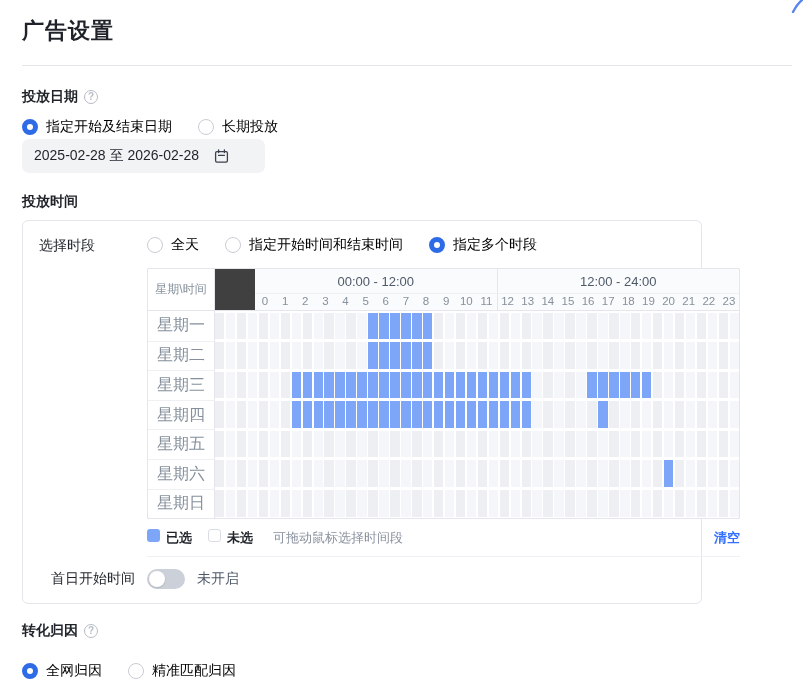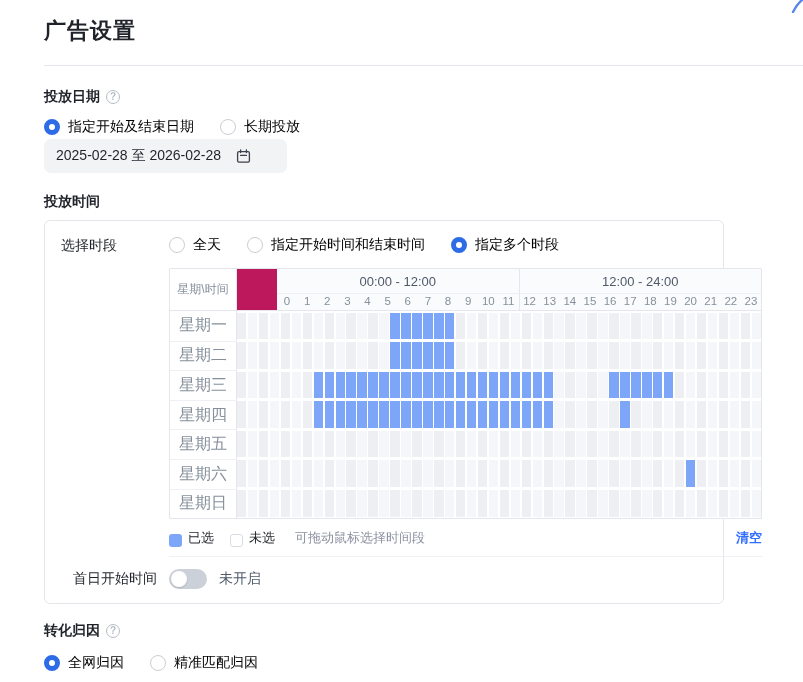"广告设置" .content { padding: 16px 0 0 44px -> 16px 0 0 22px }
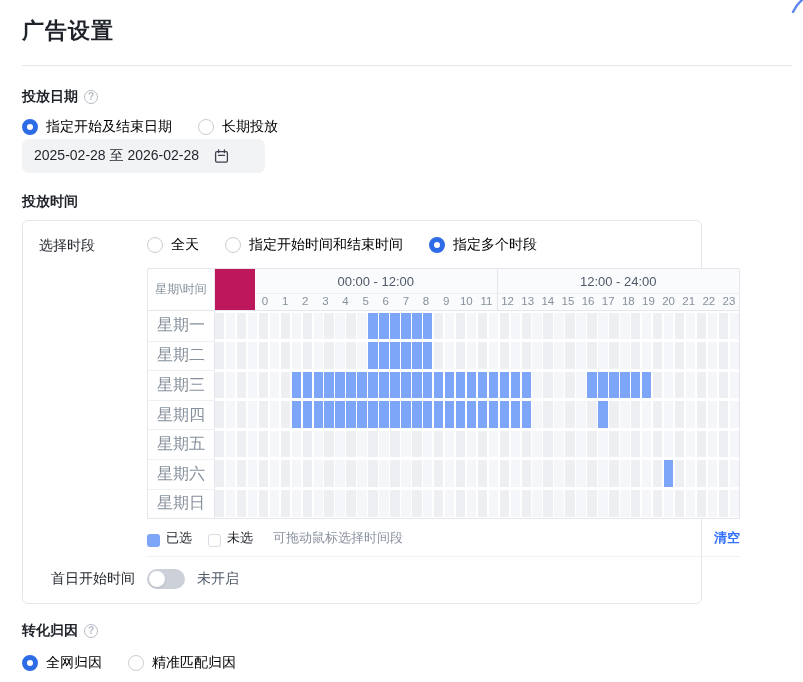"星期\时间" .sched { background: #be185d -> #404040 }
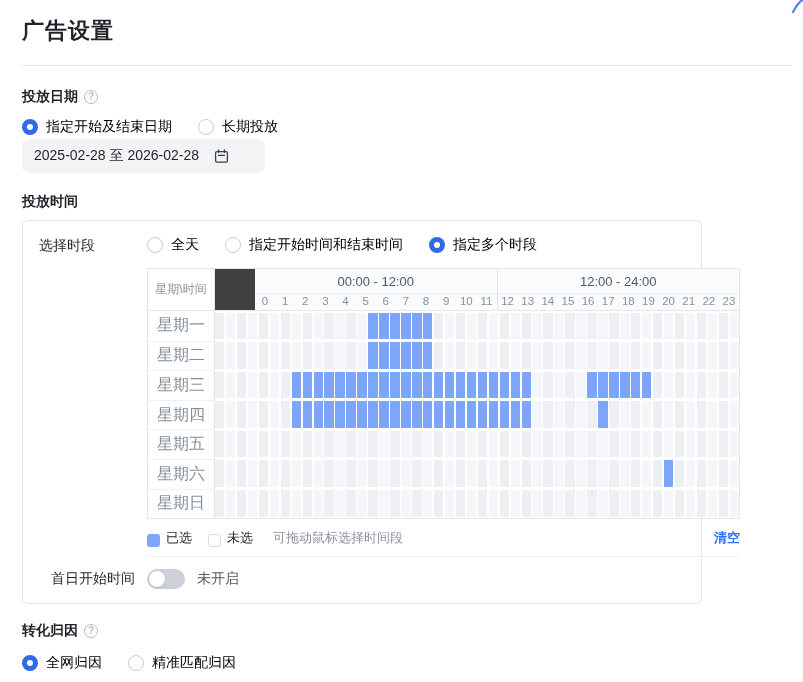"已选" .legend-item { align-items: flex-end -> flex-start; font-weight: none -> bold }
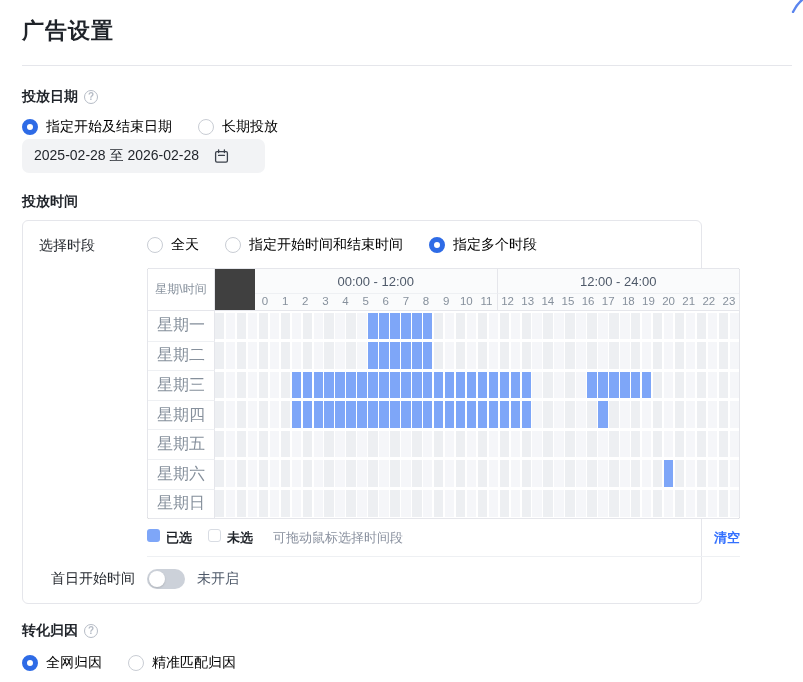"全网归因" div.radio-row { margin-top: 13px -> 21px }
